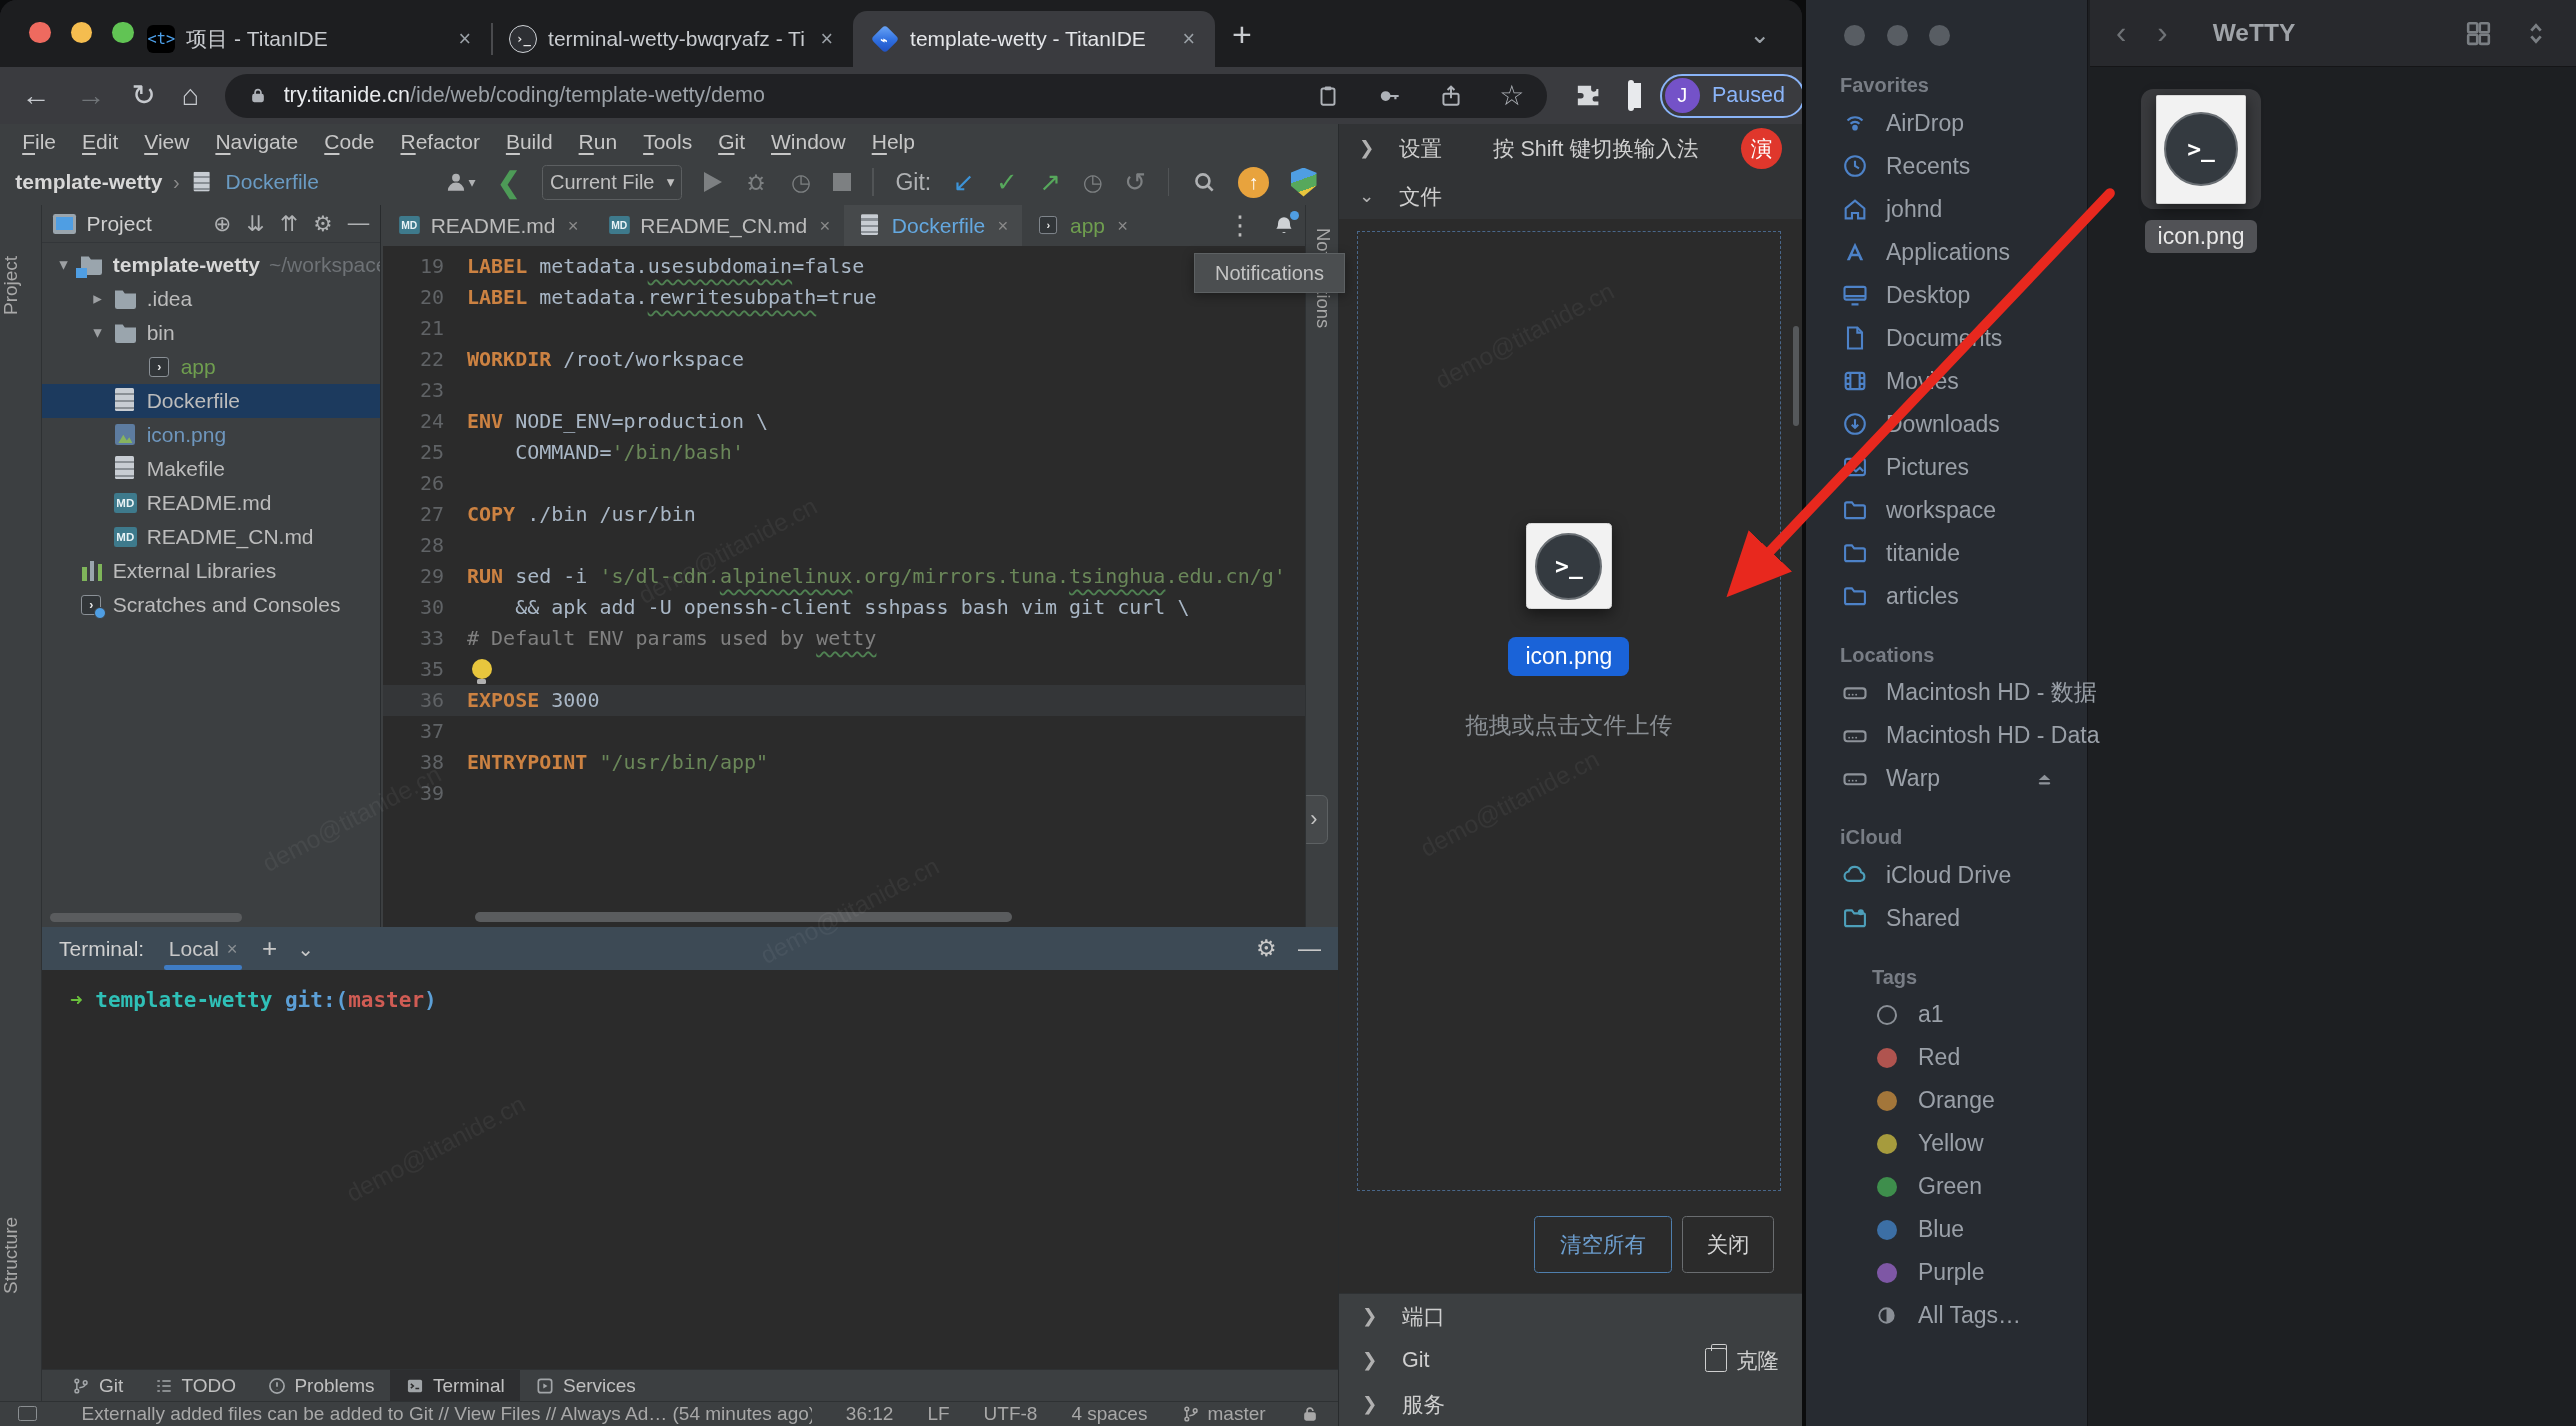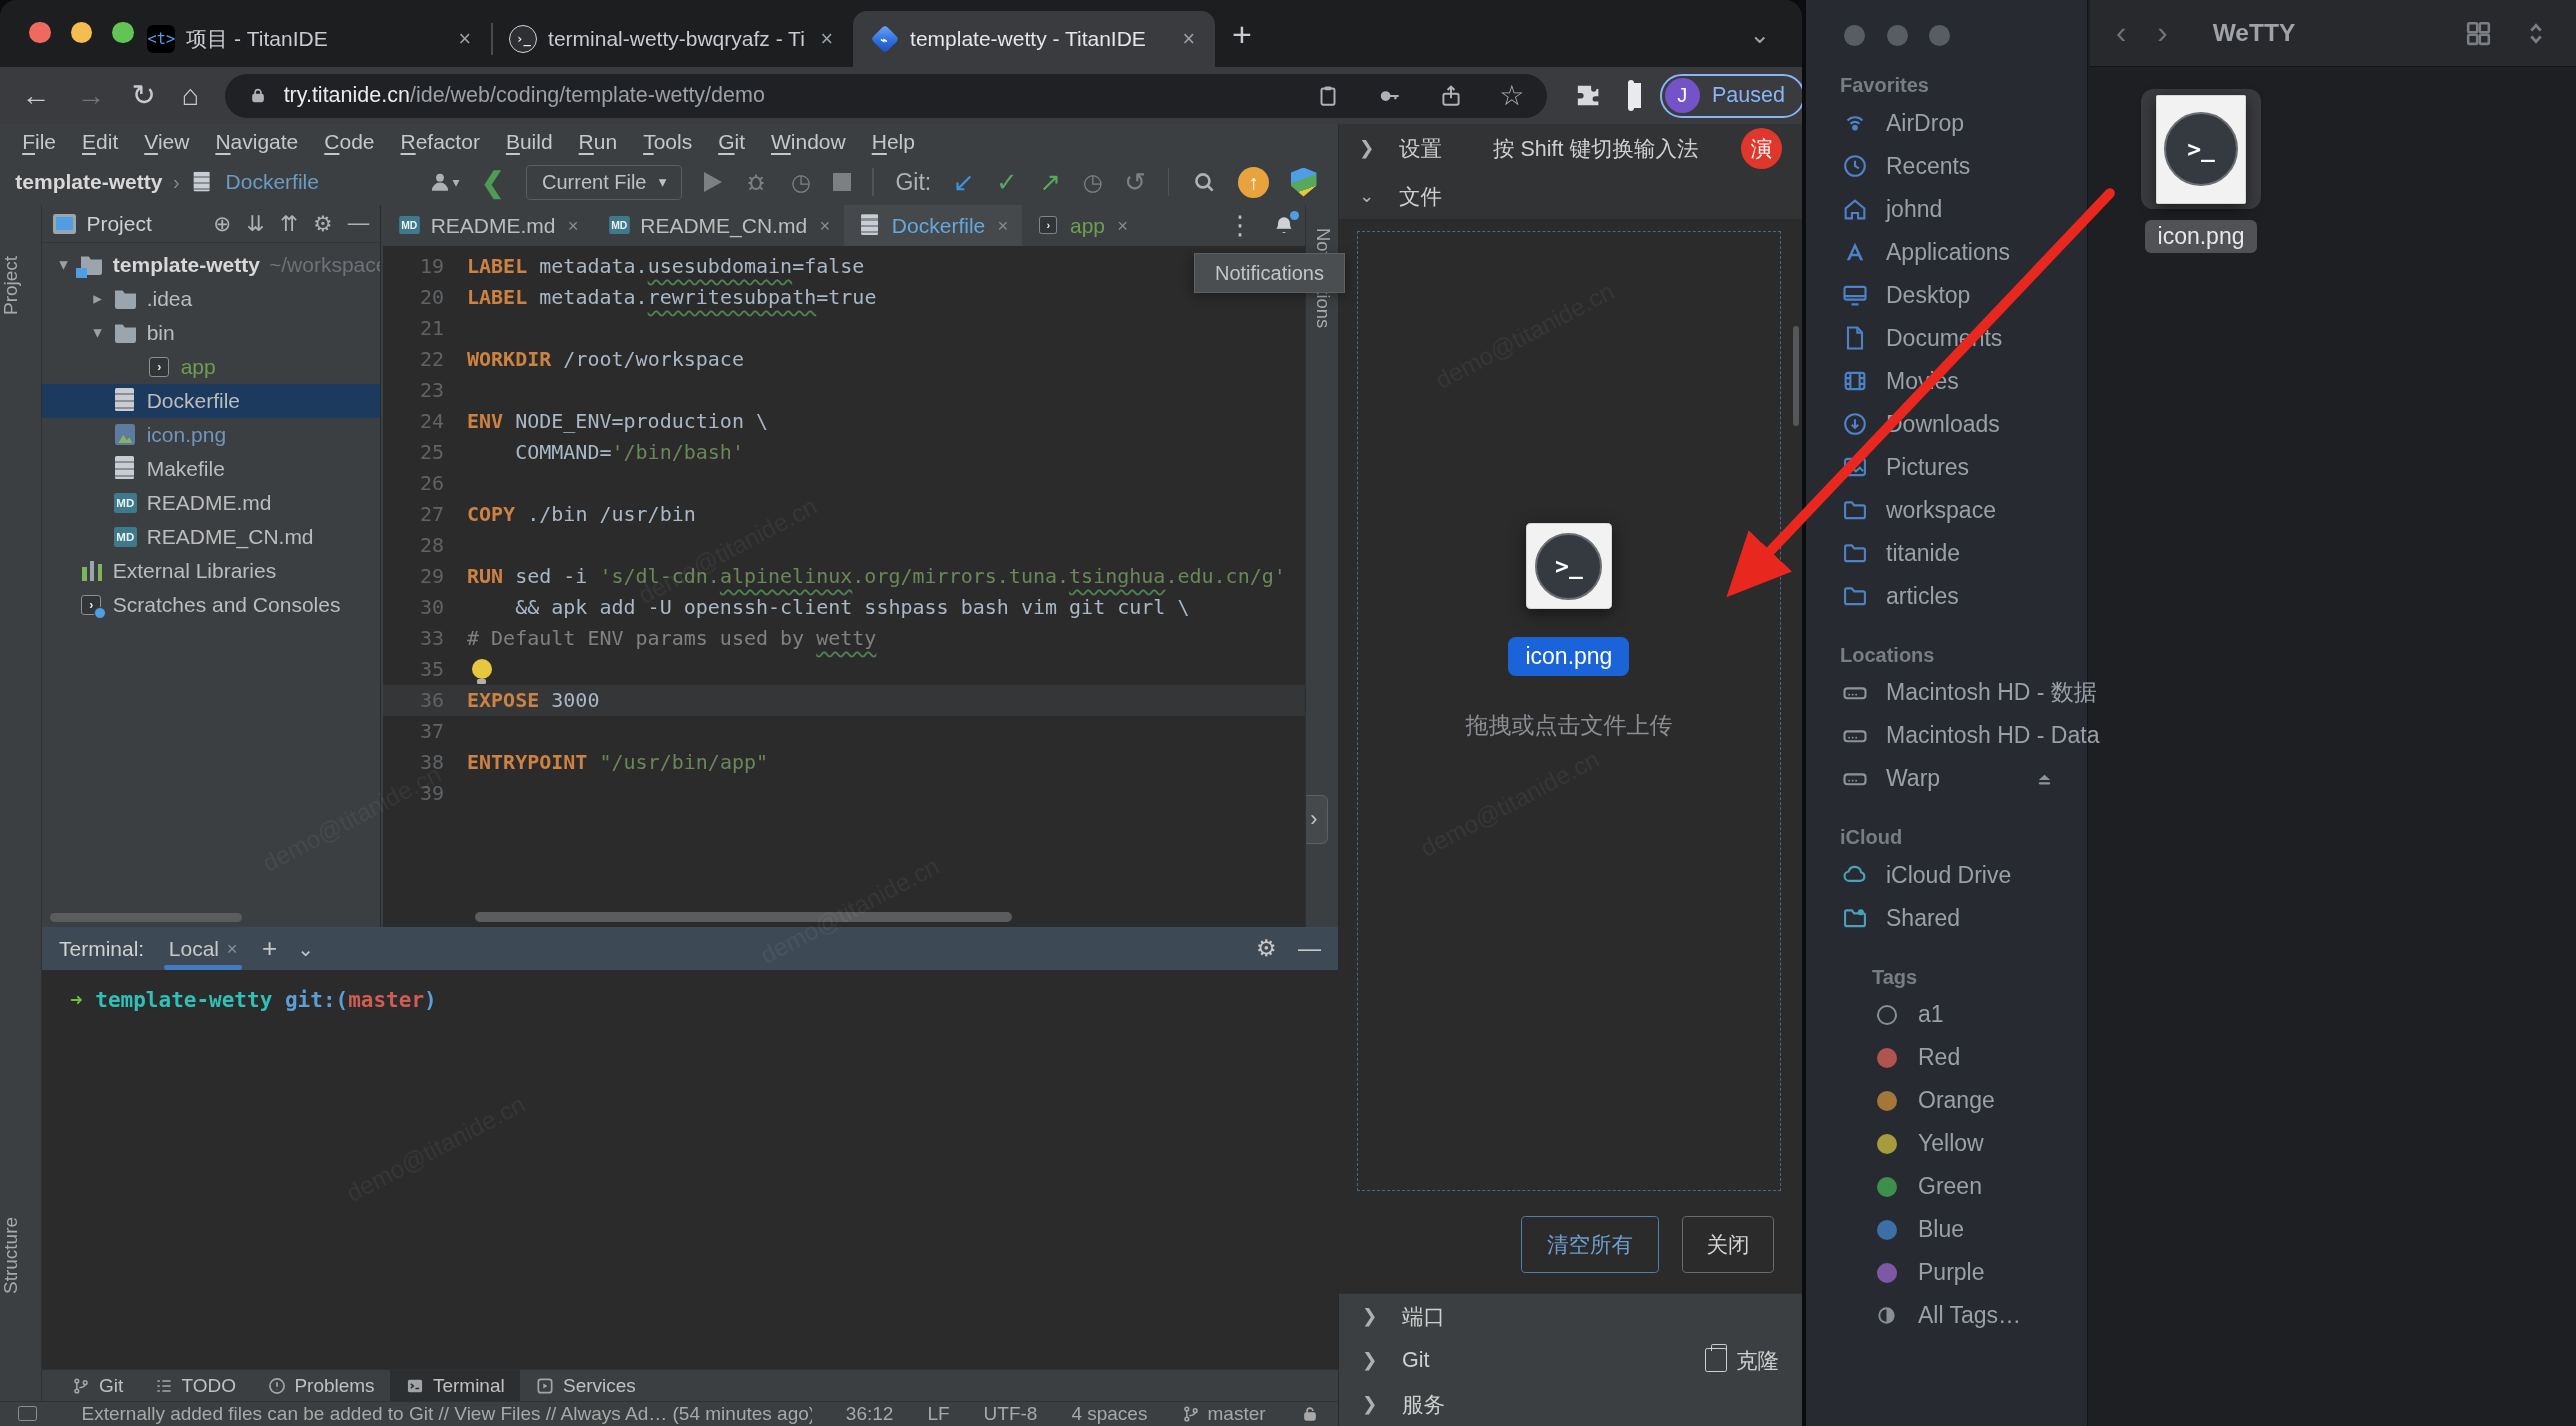"Current File" #runcfg { padding: 0 15px -> 0 7px }
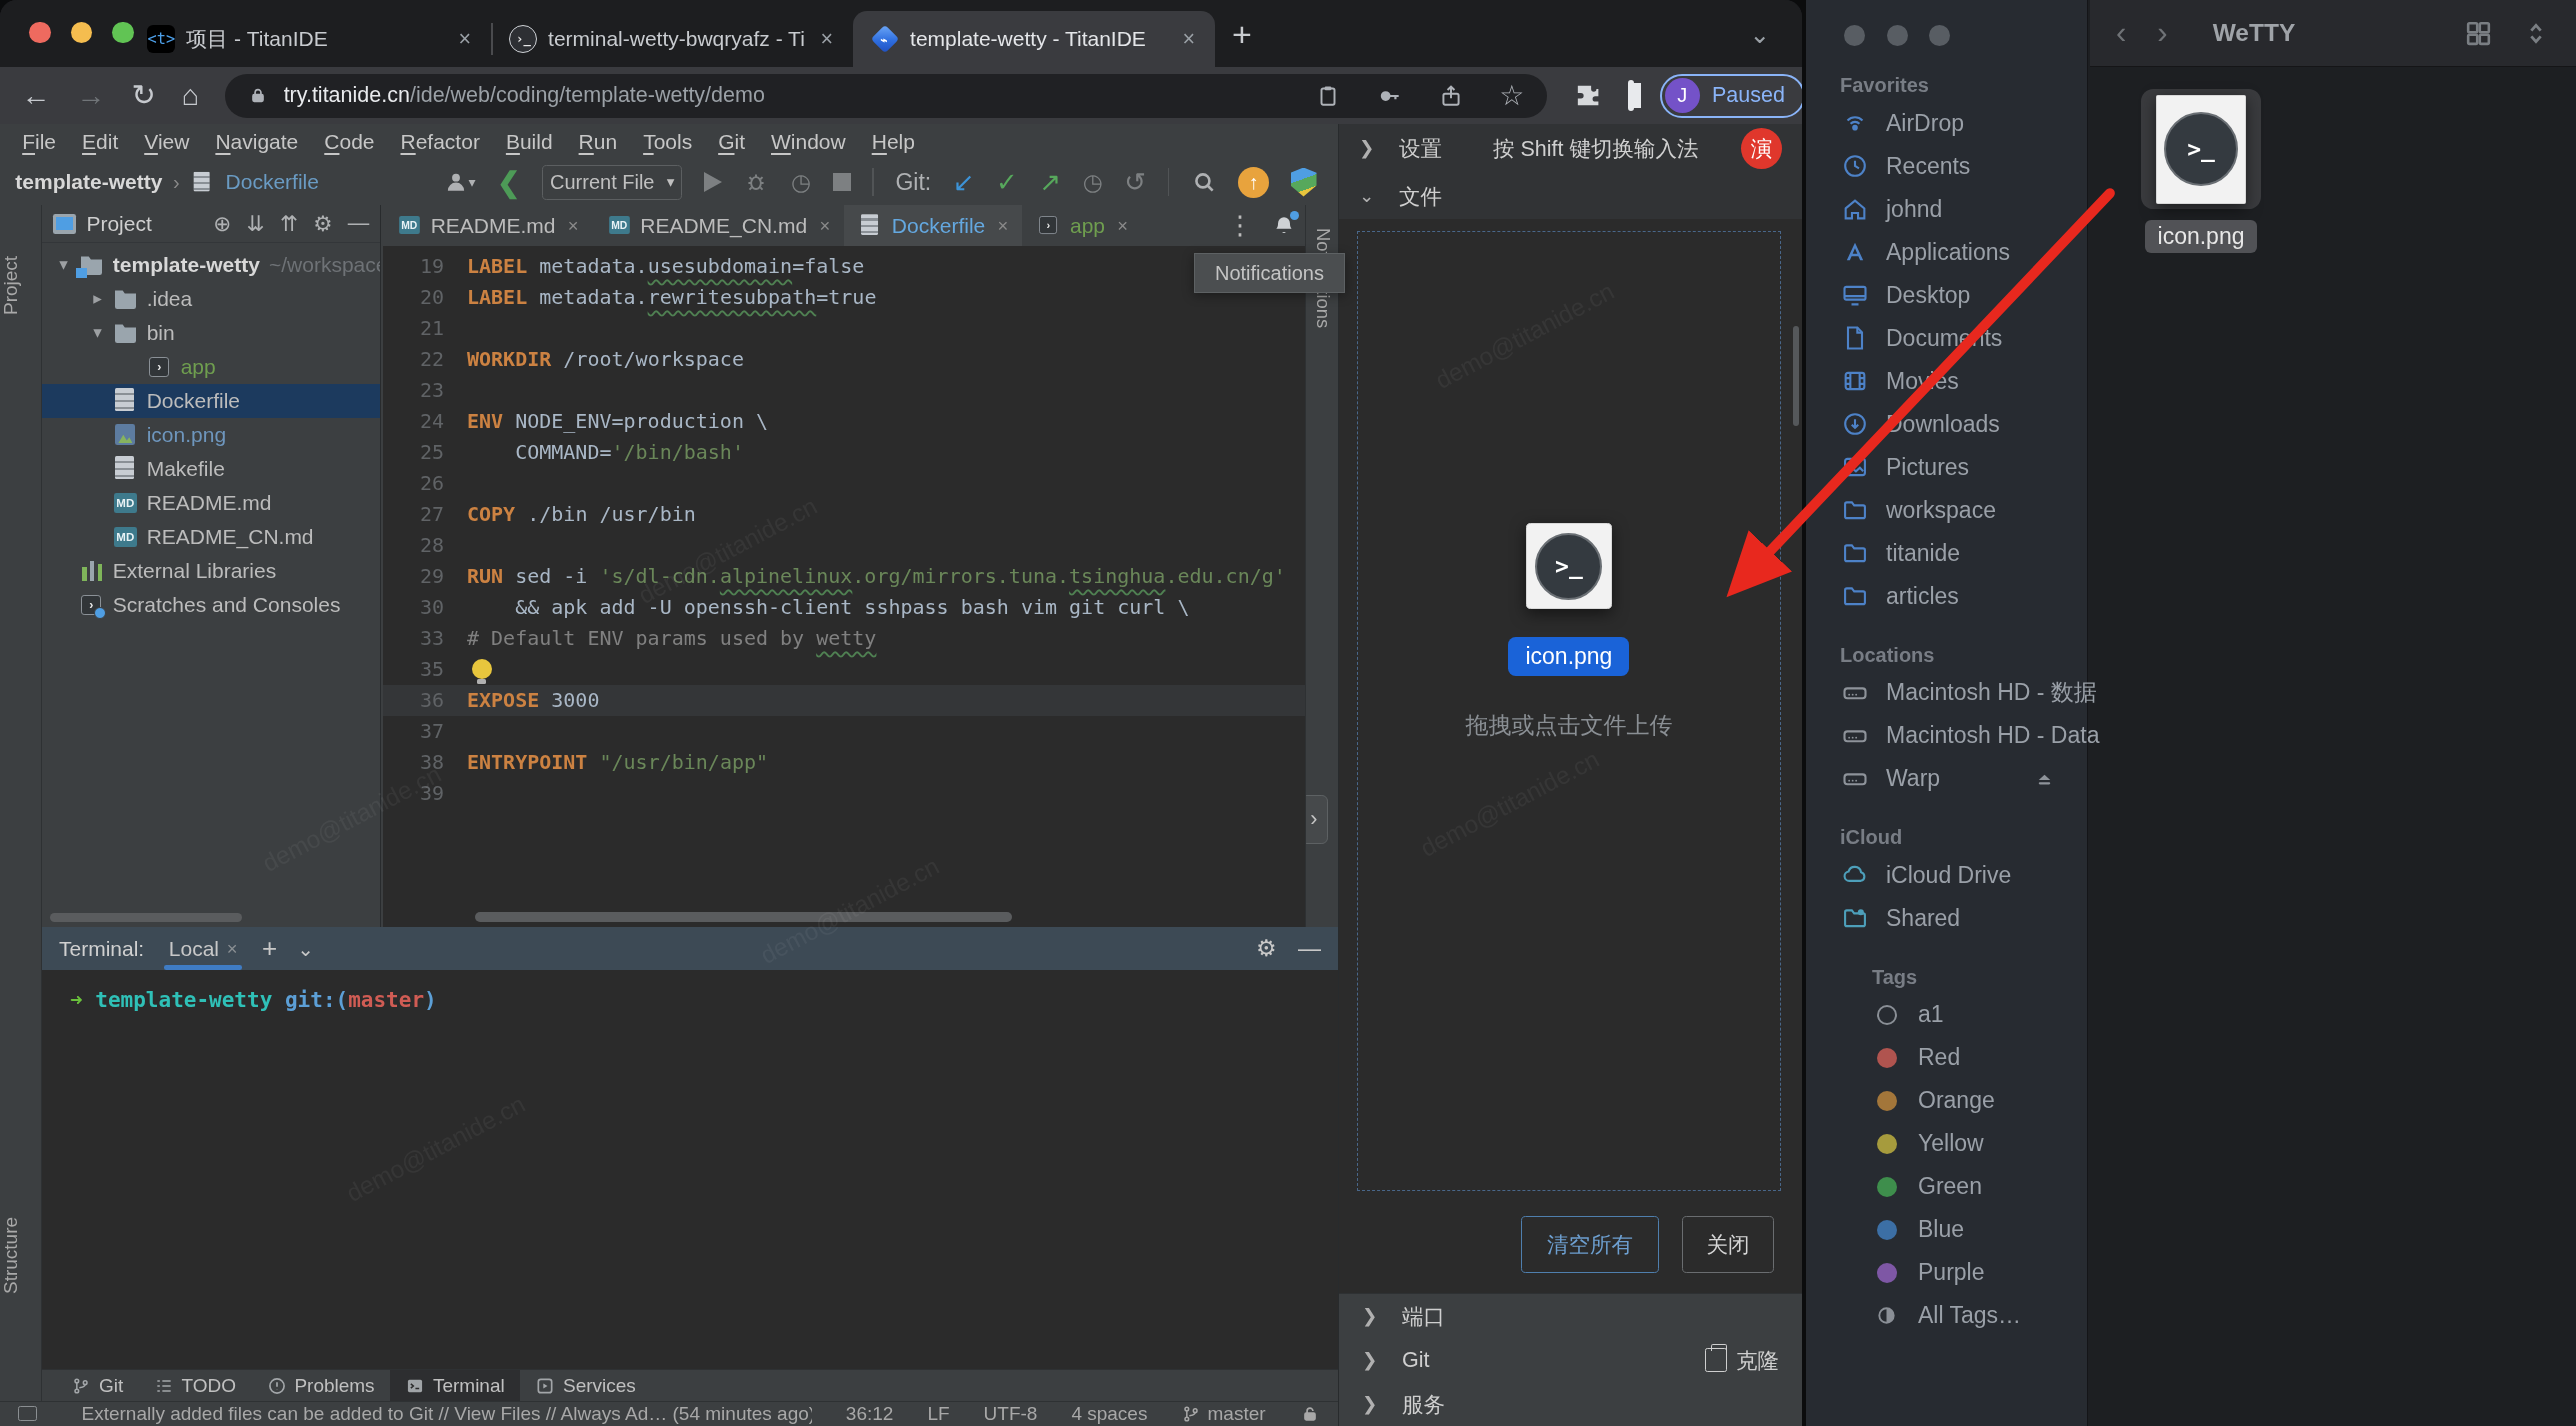"清空所有" #rp-buttons { gap: 23px -> 10px }
